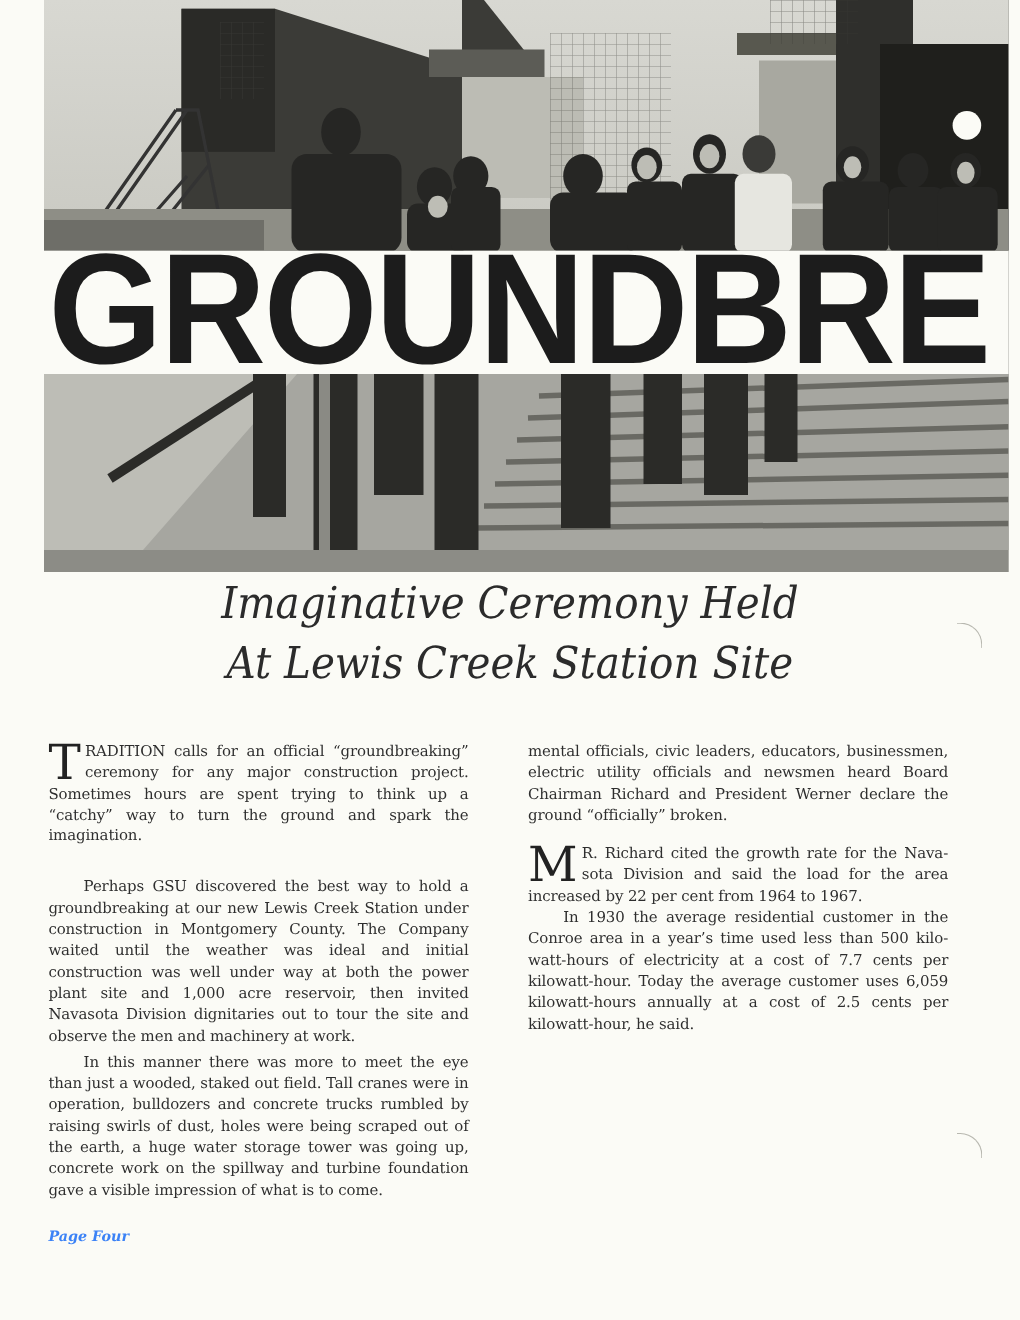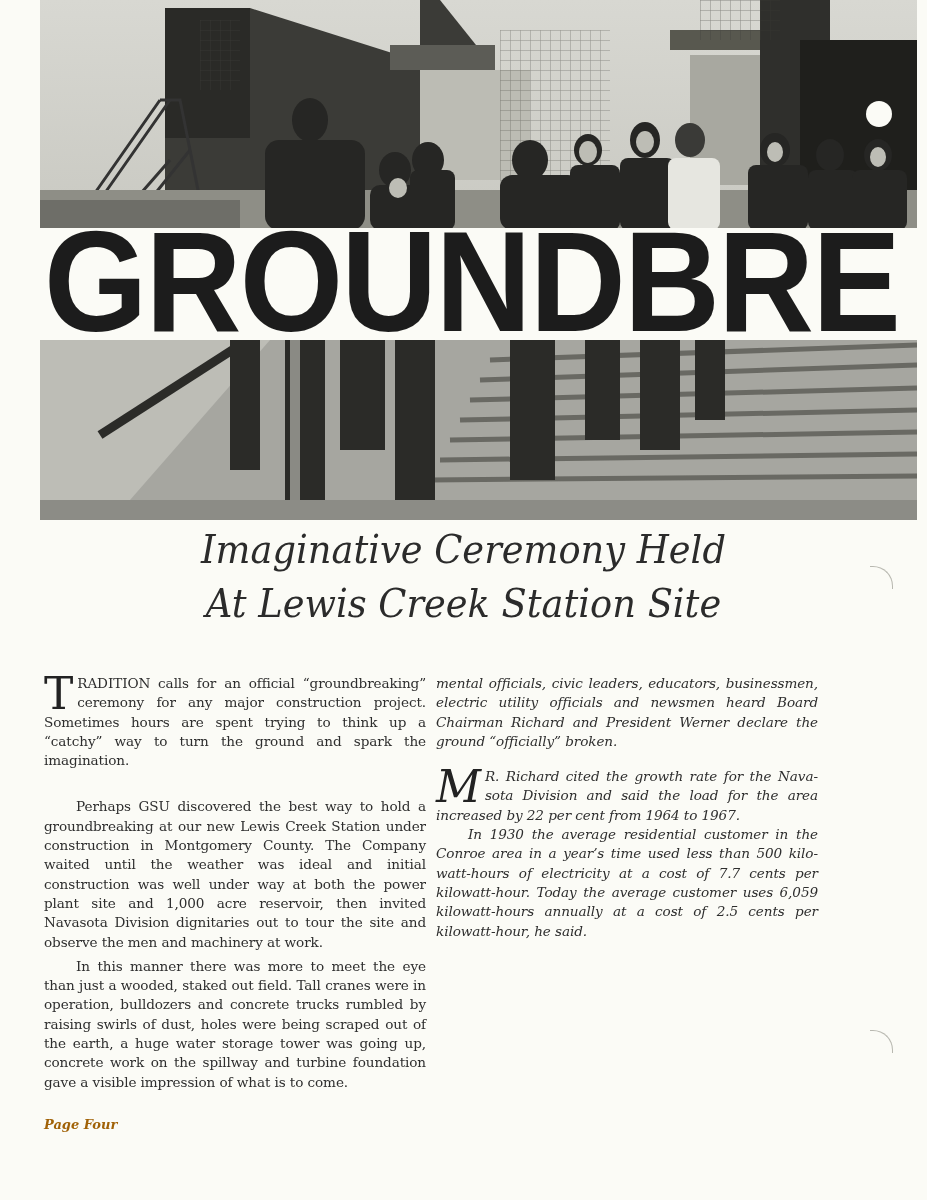"mental officials, civic leaders," .col-right { font-style: italic -> none; left: 436px -> 480px }
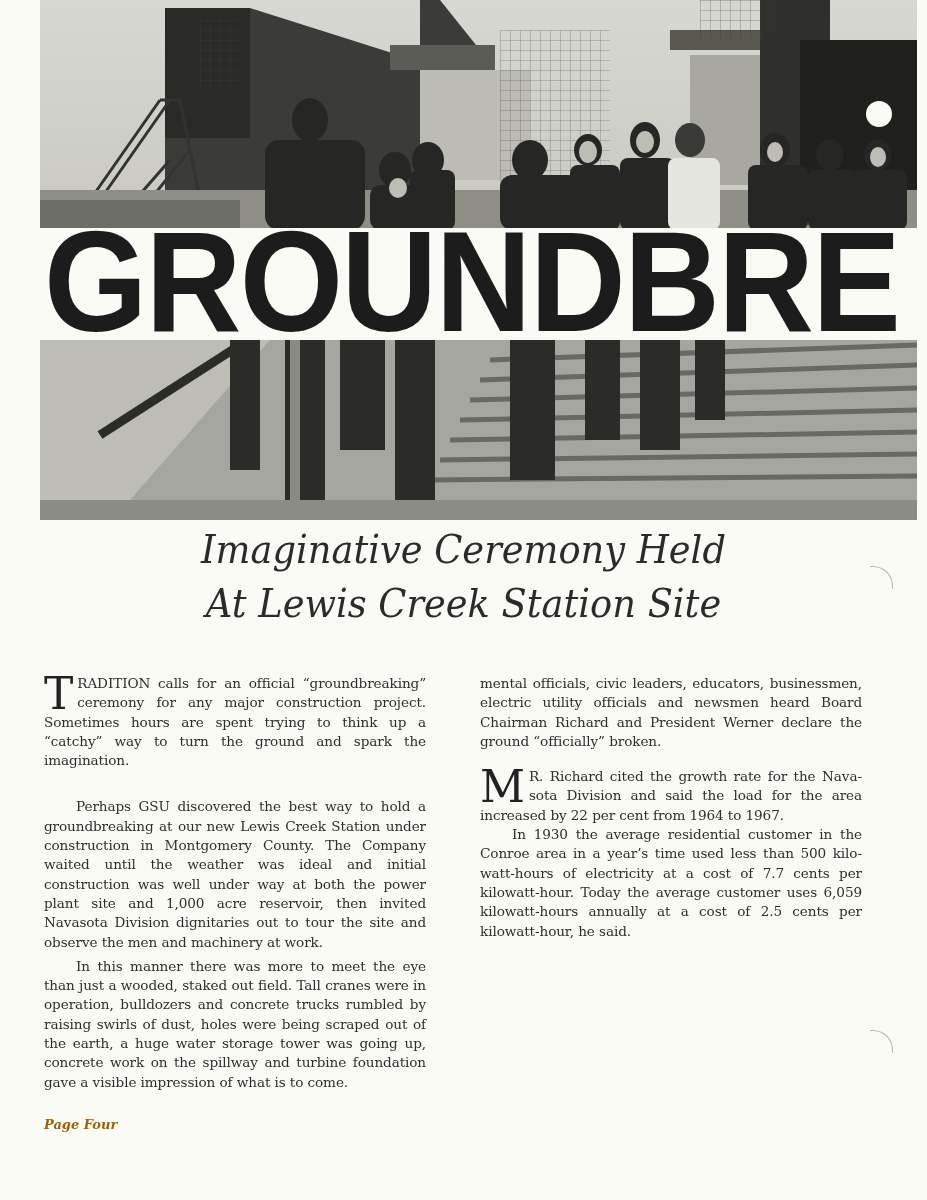"Page Four" .page-label { color: #a16207 -> #3b82f6 }
